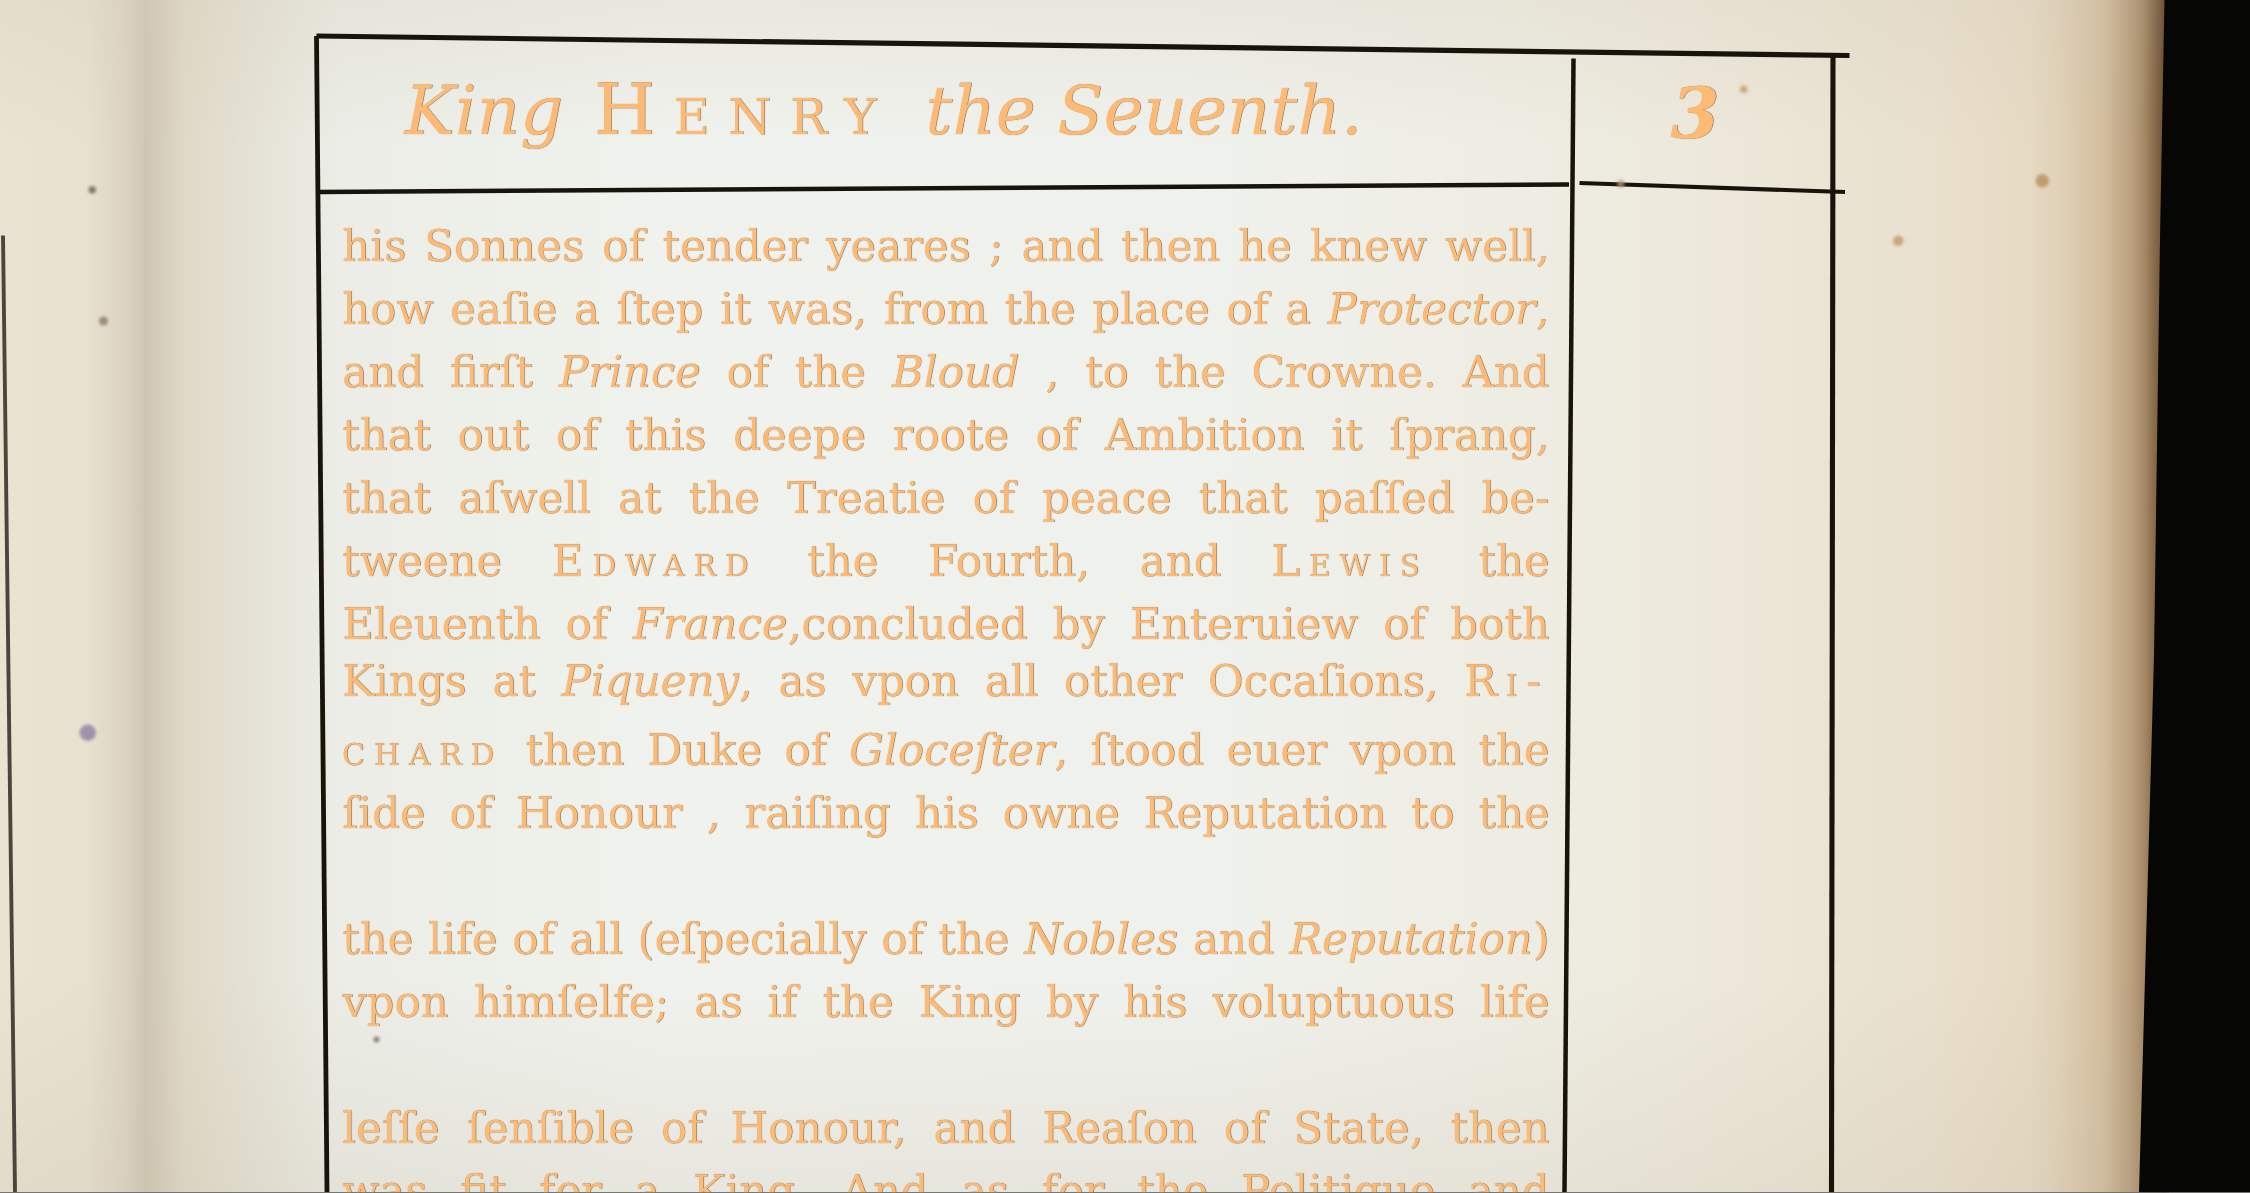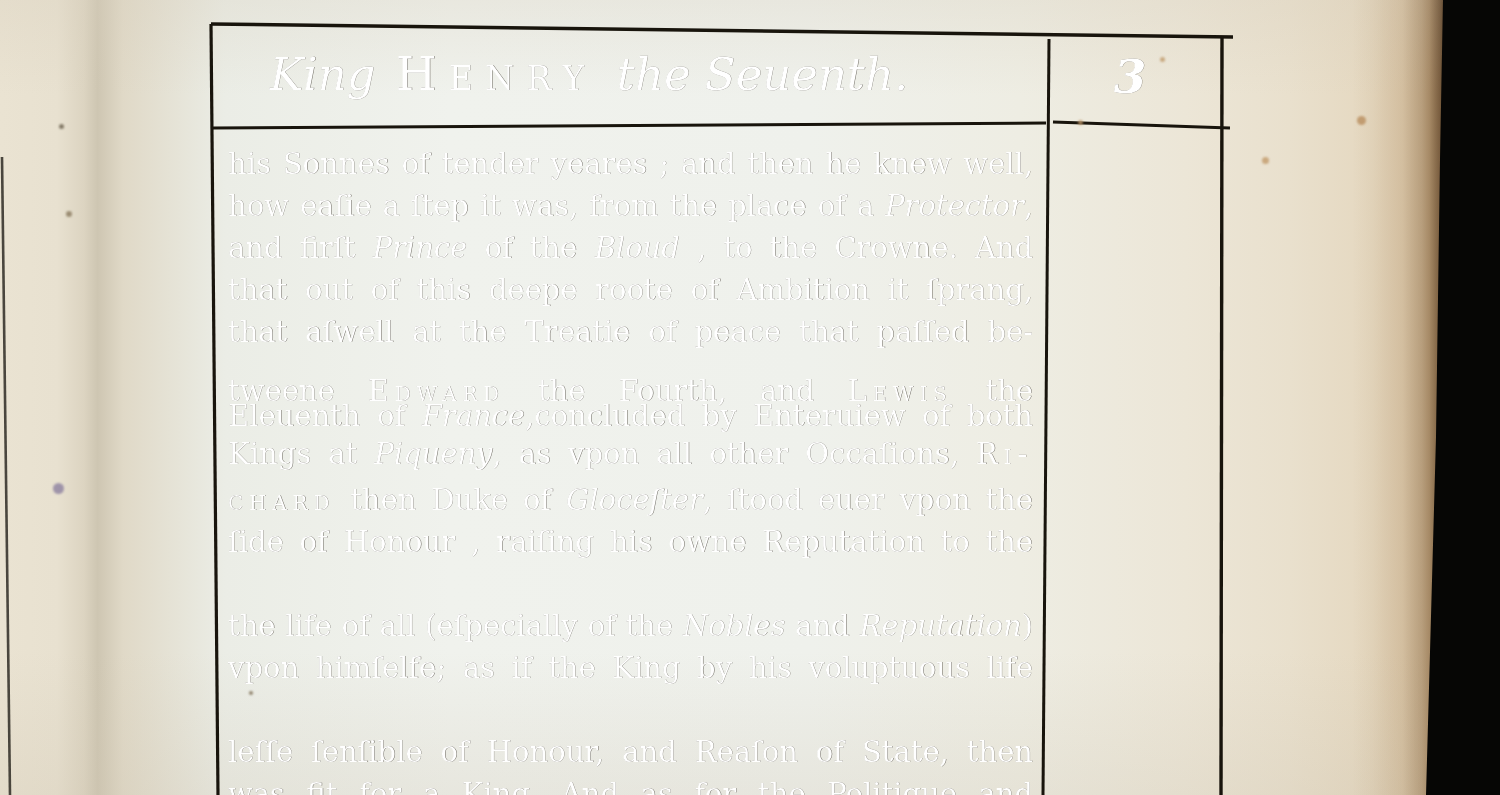"King Henry the Seuenth." .ink { color: #ffffff -> #fdba74 }
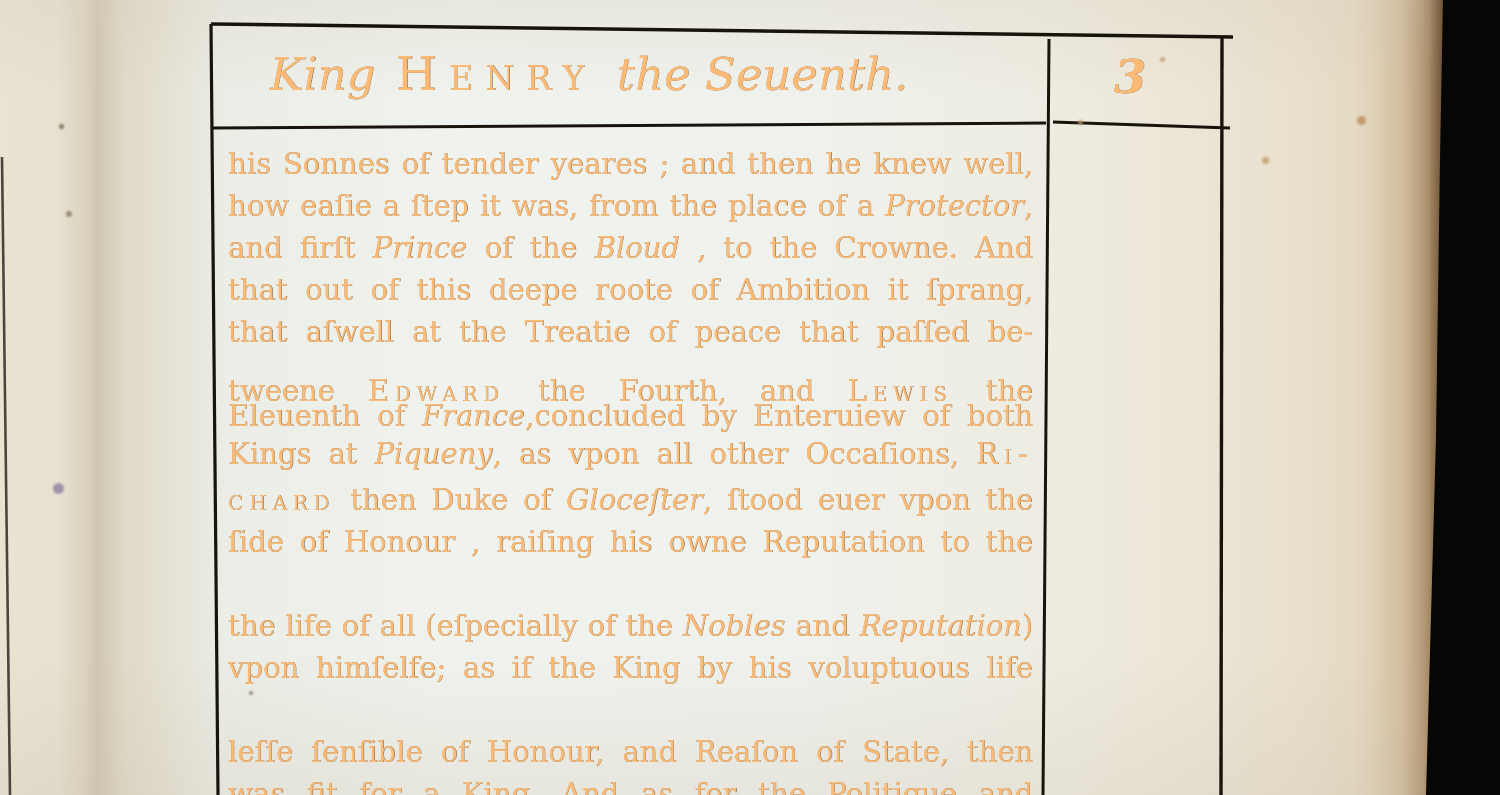"tweene Edward the Fourth, and" div.line { top: 370px -> 353px }
